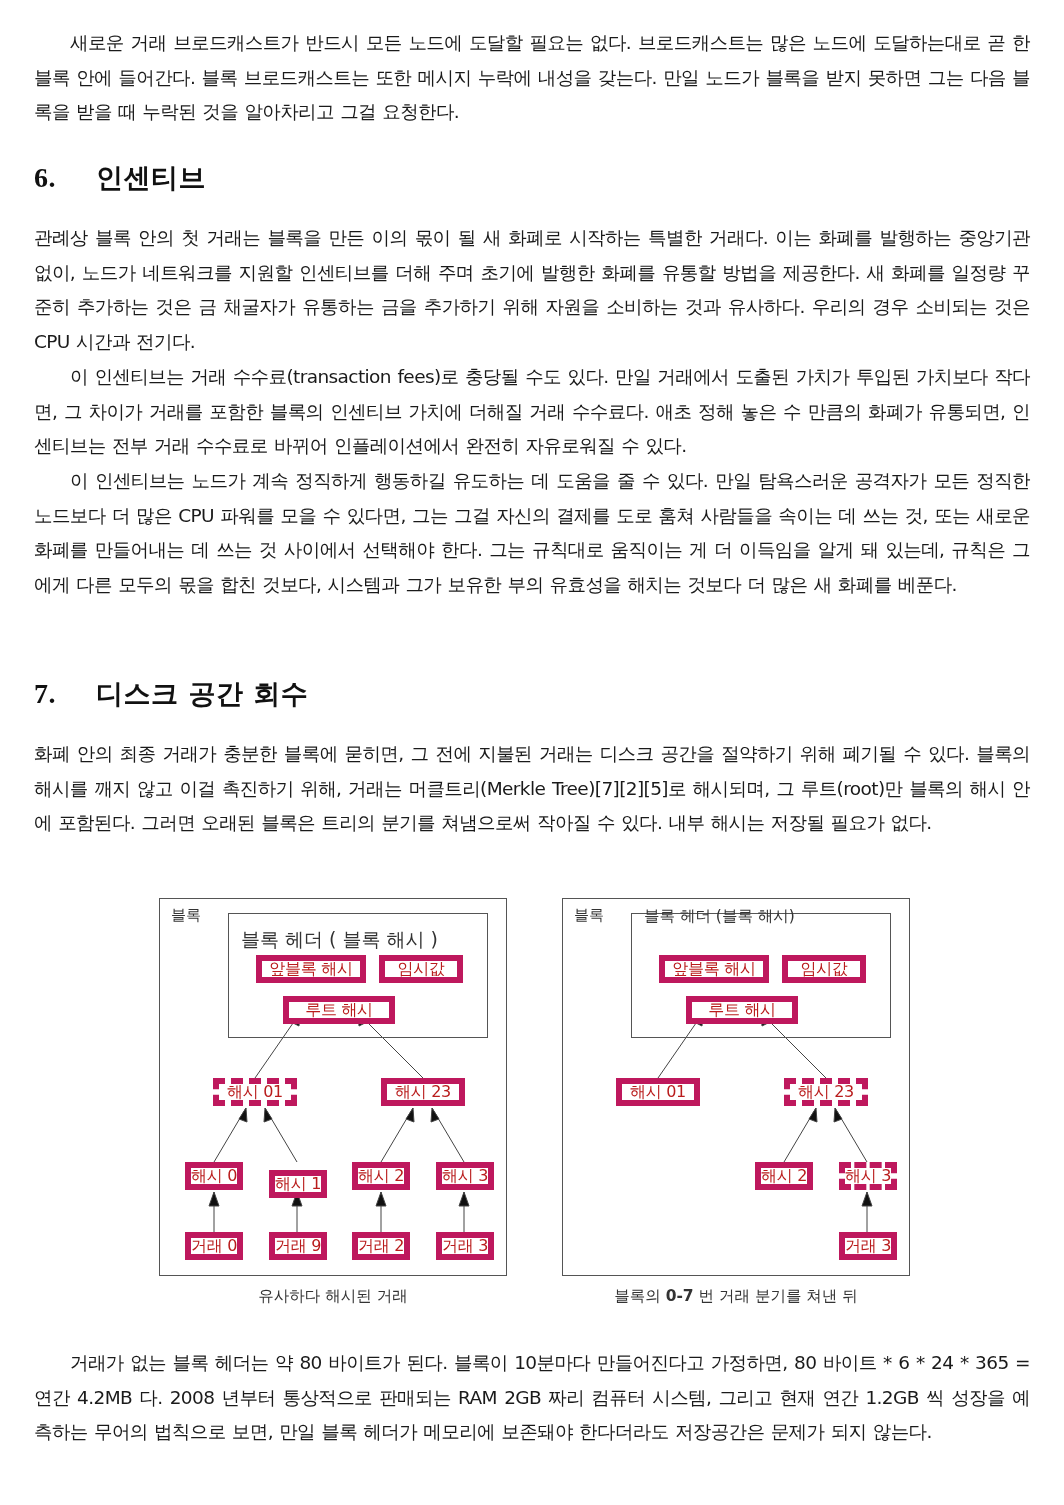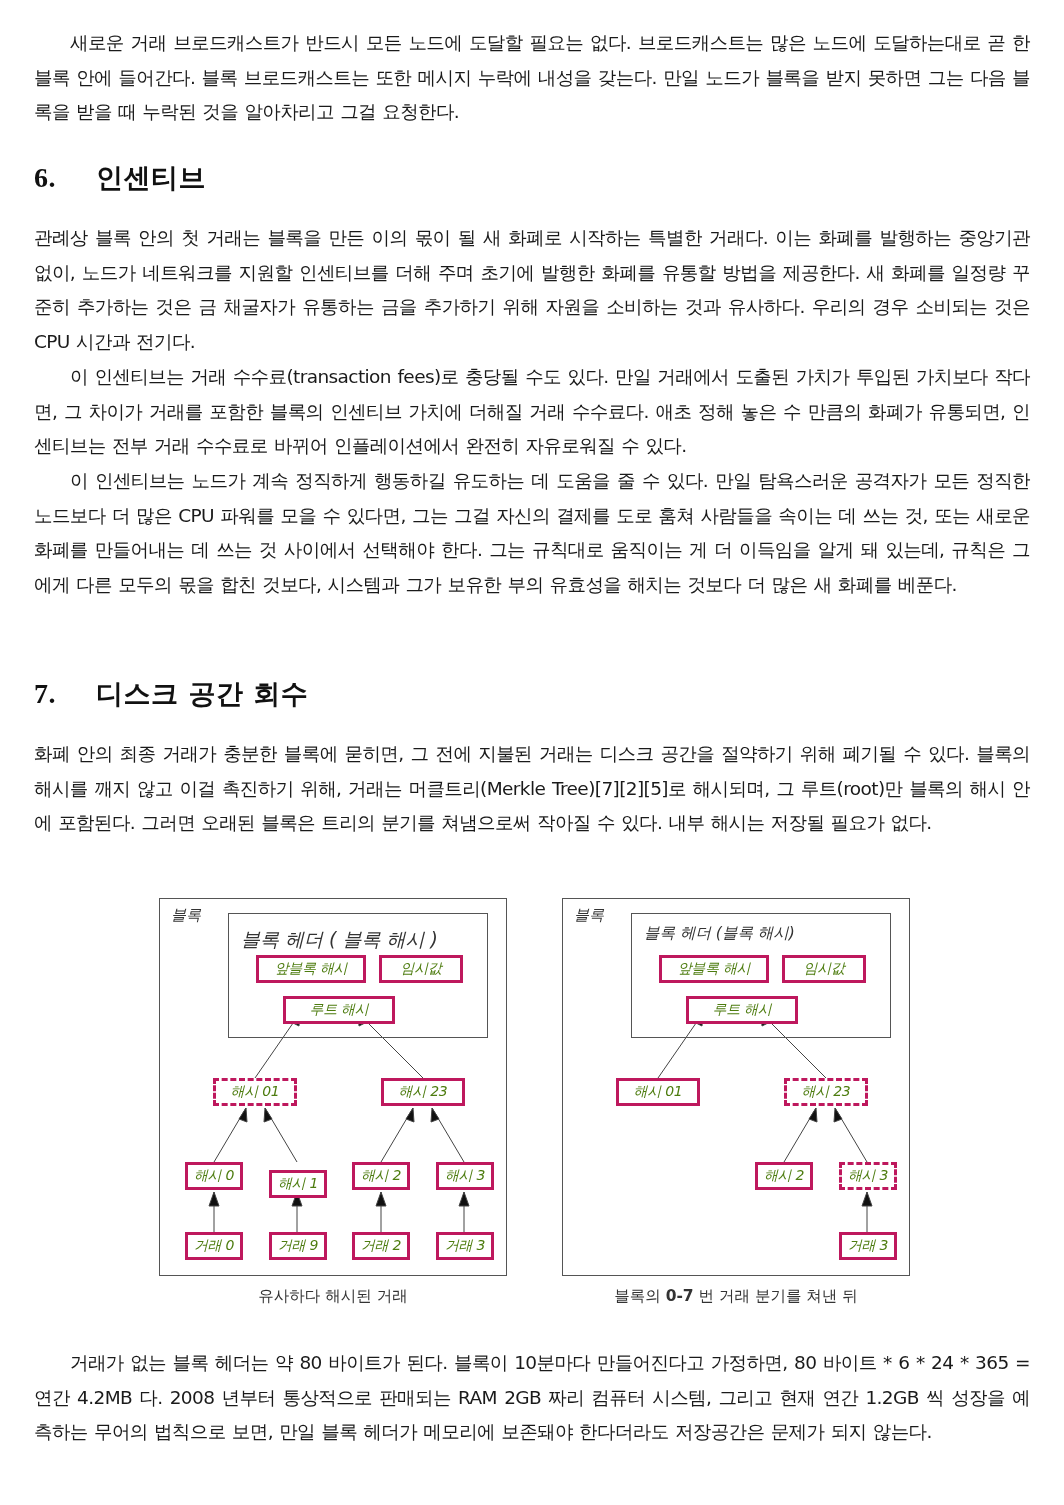"블록" .diagram { font-style: italic -> none }
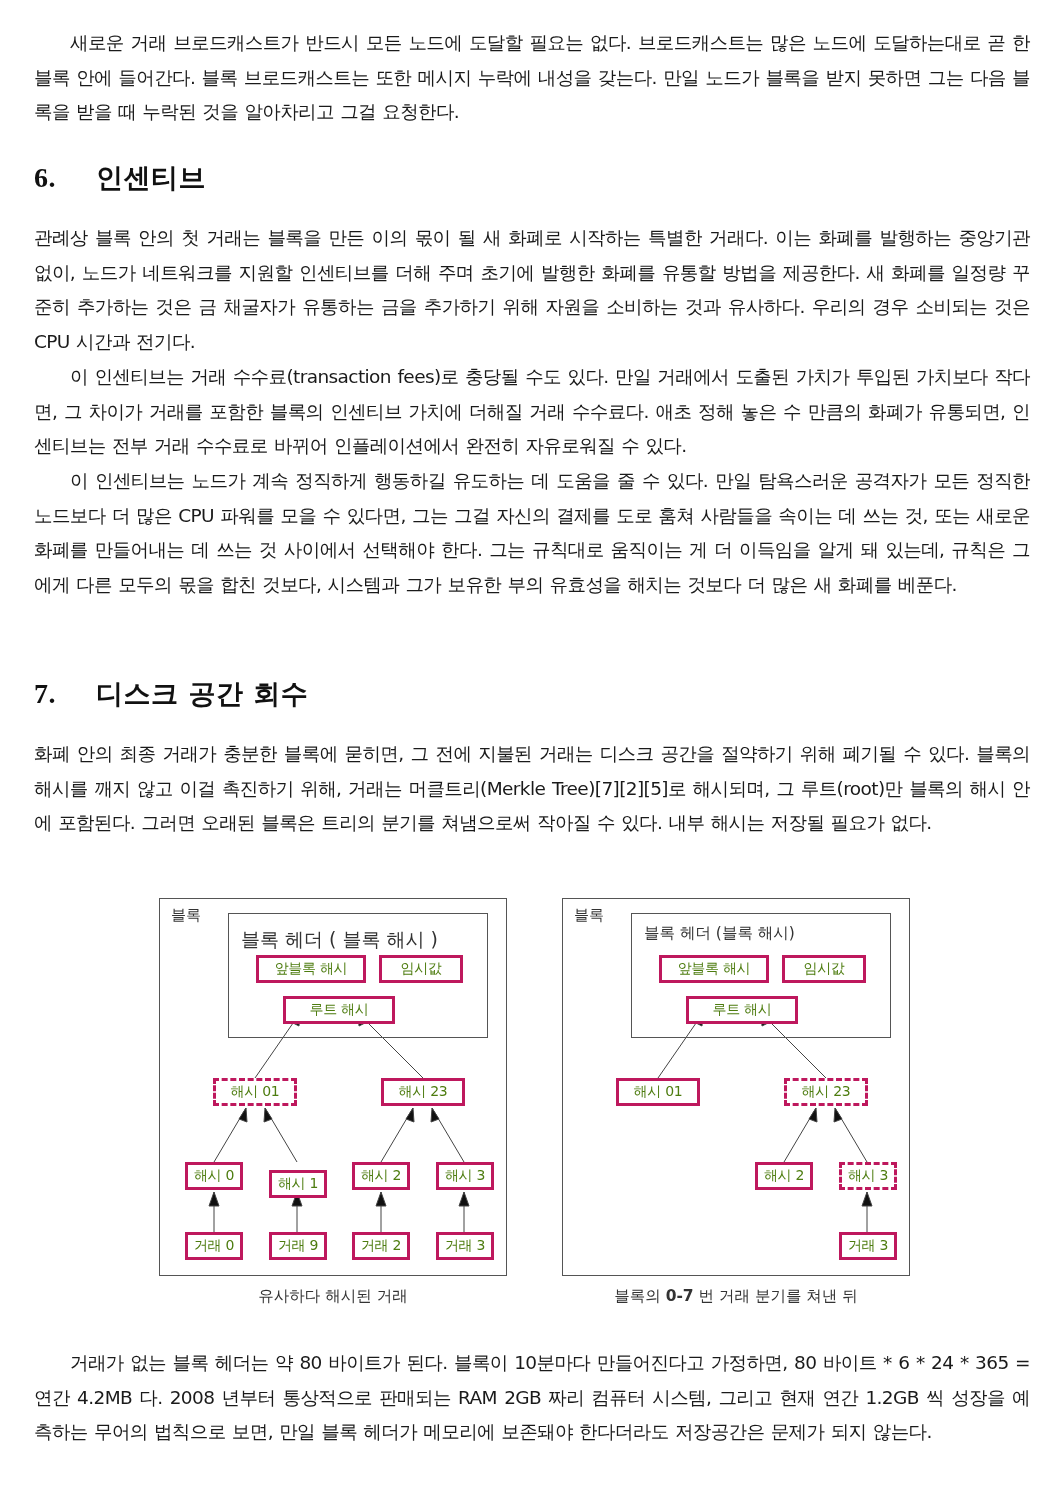"블록 헤더 (블록 해시)" span.label-abs { top: 25px -> 8px }
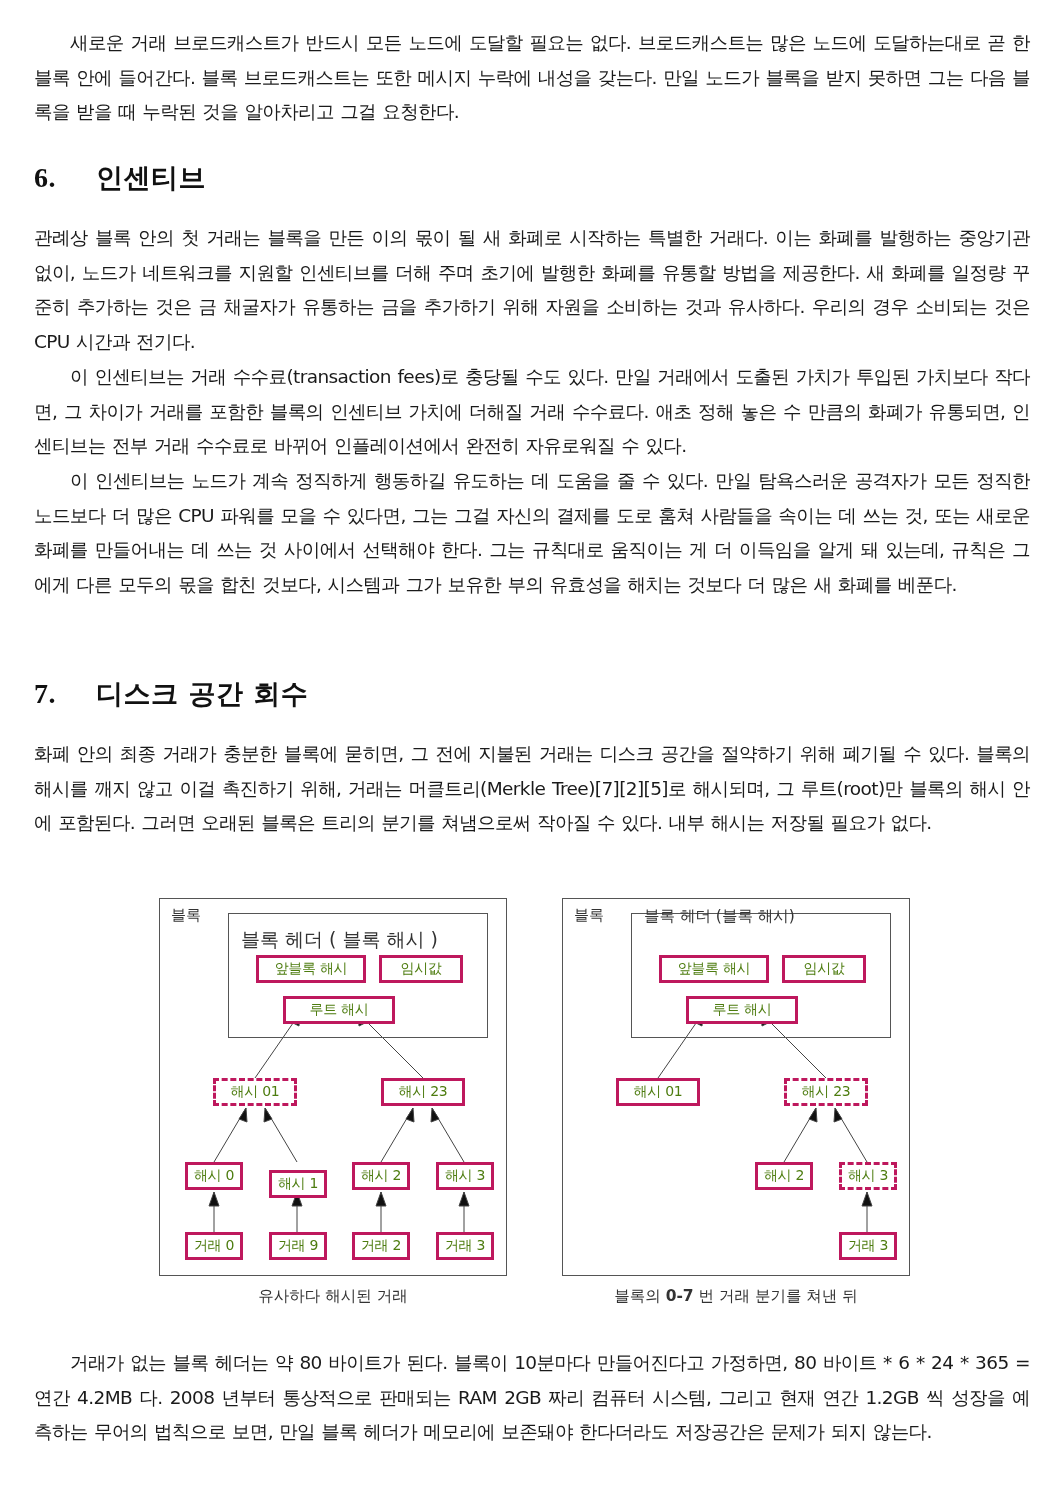"앞블록 해시" .box { border: 3px solid #be185d -> 6px solid #be185d; color: #4d7c0f -> #b91c1c; font-size: 14px -> 16px }
